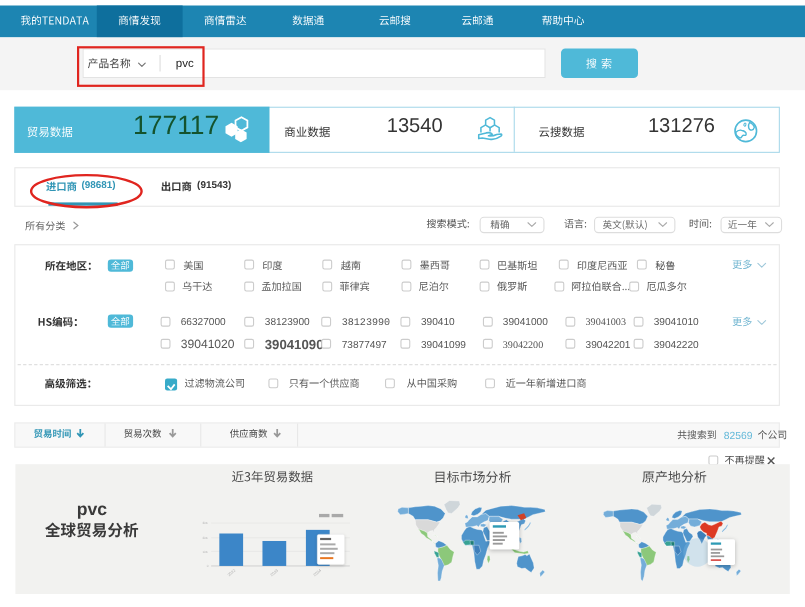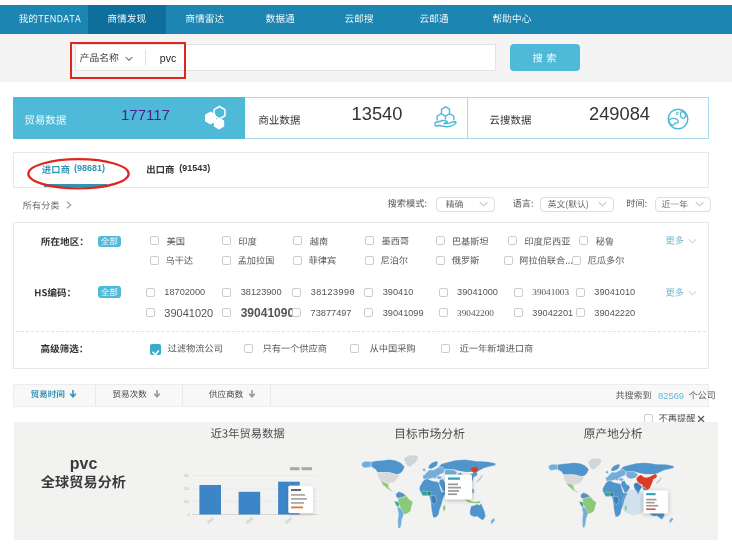"177117" div { color: #4c1d95 -> #14532d; font-size: 15px -> 24px }
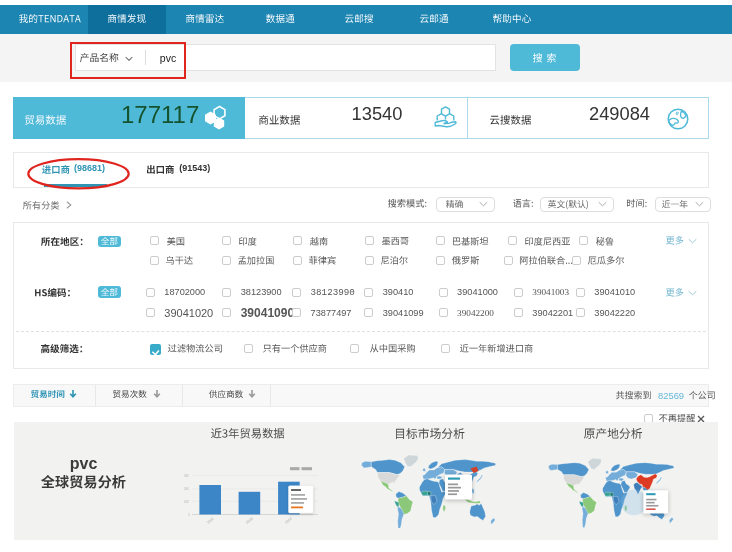"249084" div { text: 249084 -> 131276 }
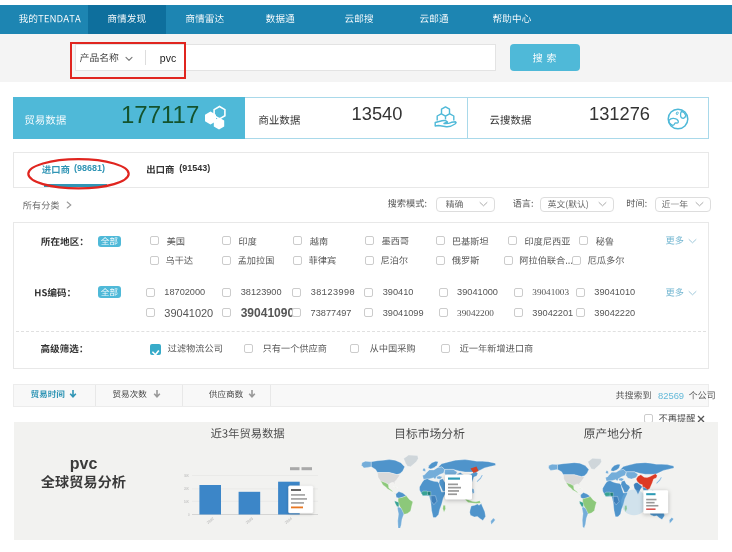"18702000" div { text: 18702000 -> 66327000 }
